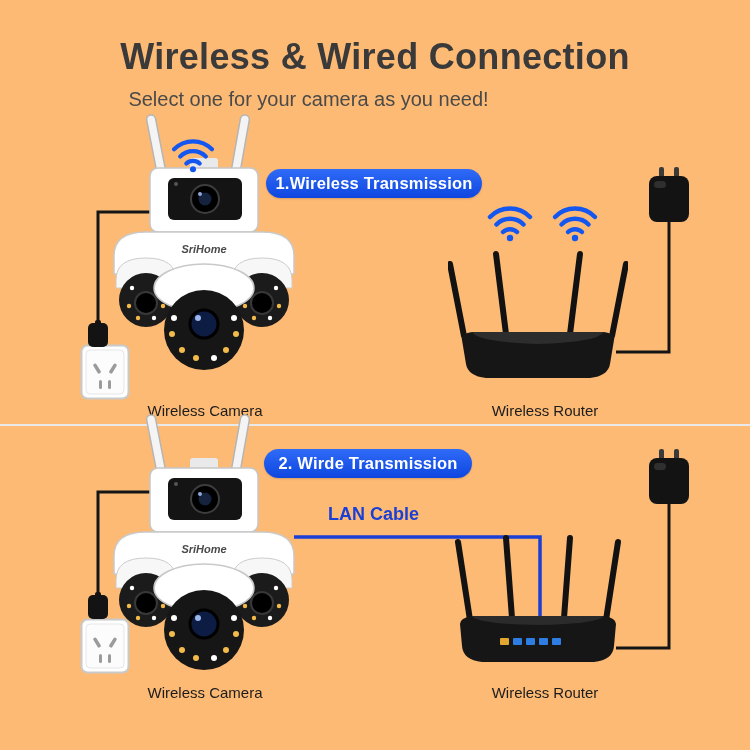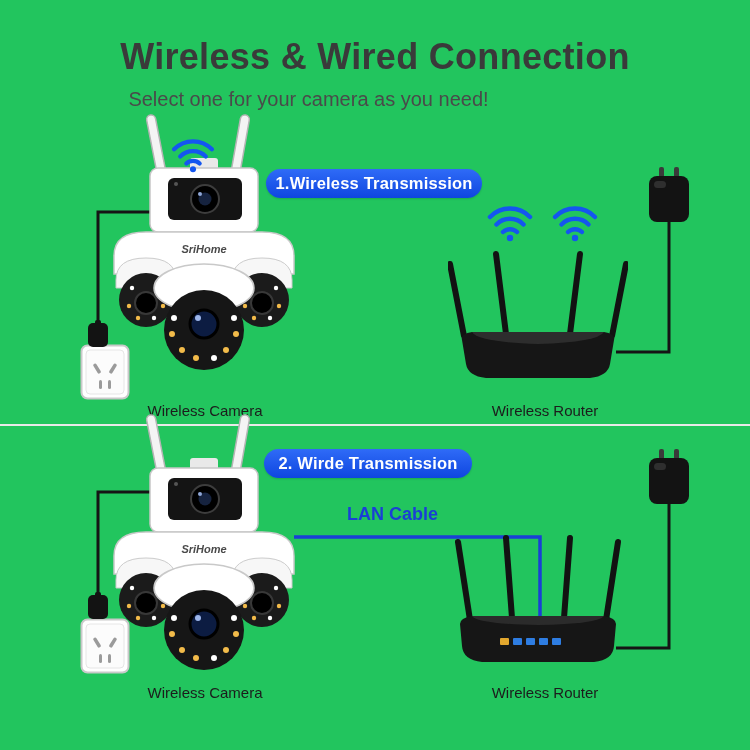"Wireless & Wired Connection" .stage { background: #22c55e -> #fdba74 }
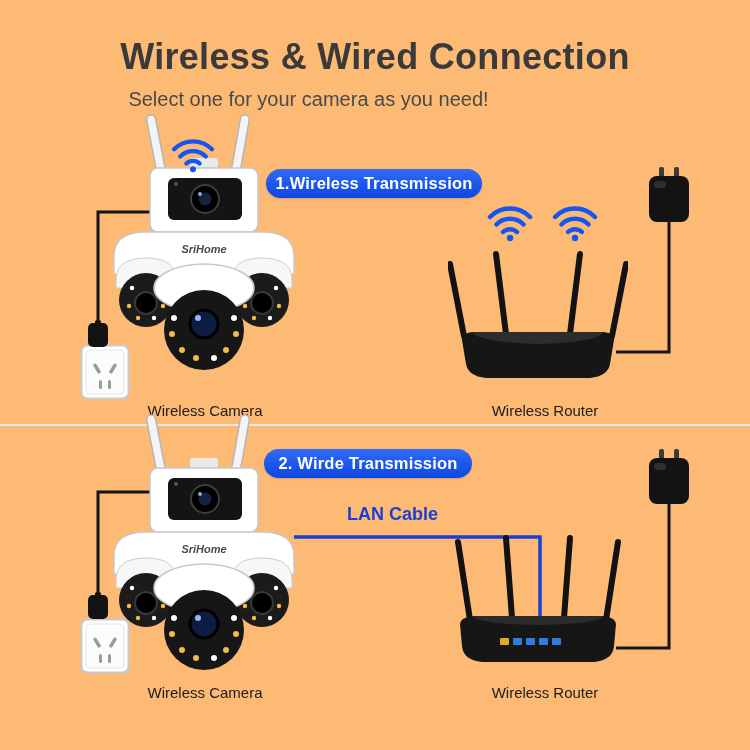"LAN Cable" .lanlabel { margin-left: 19px -> none }
